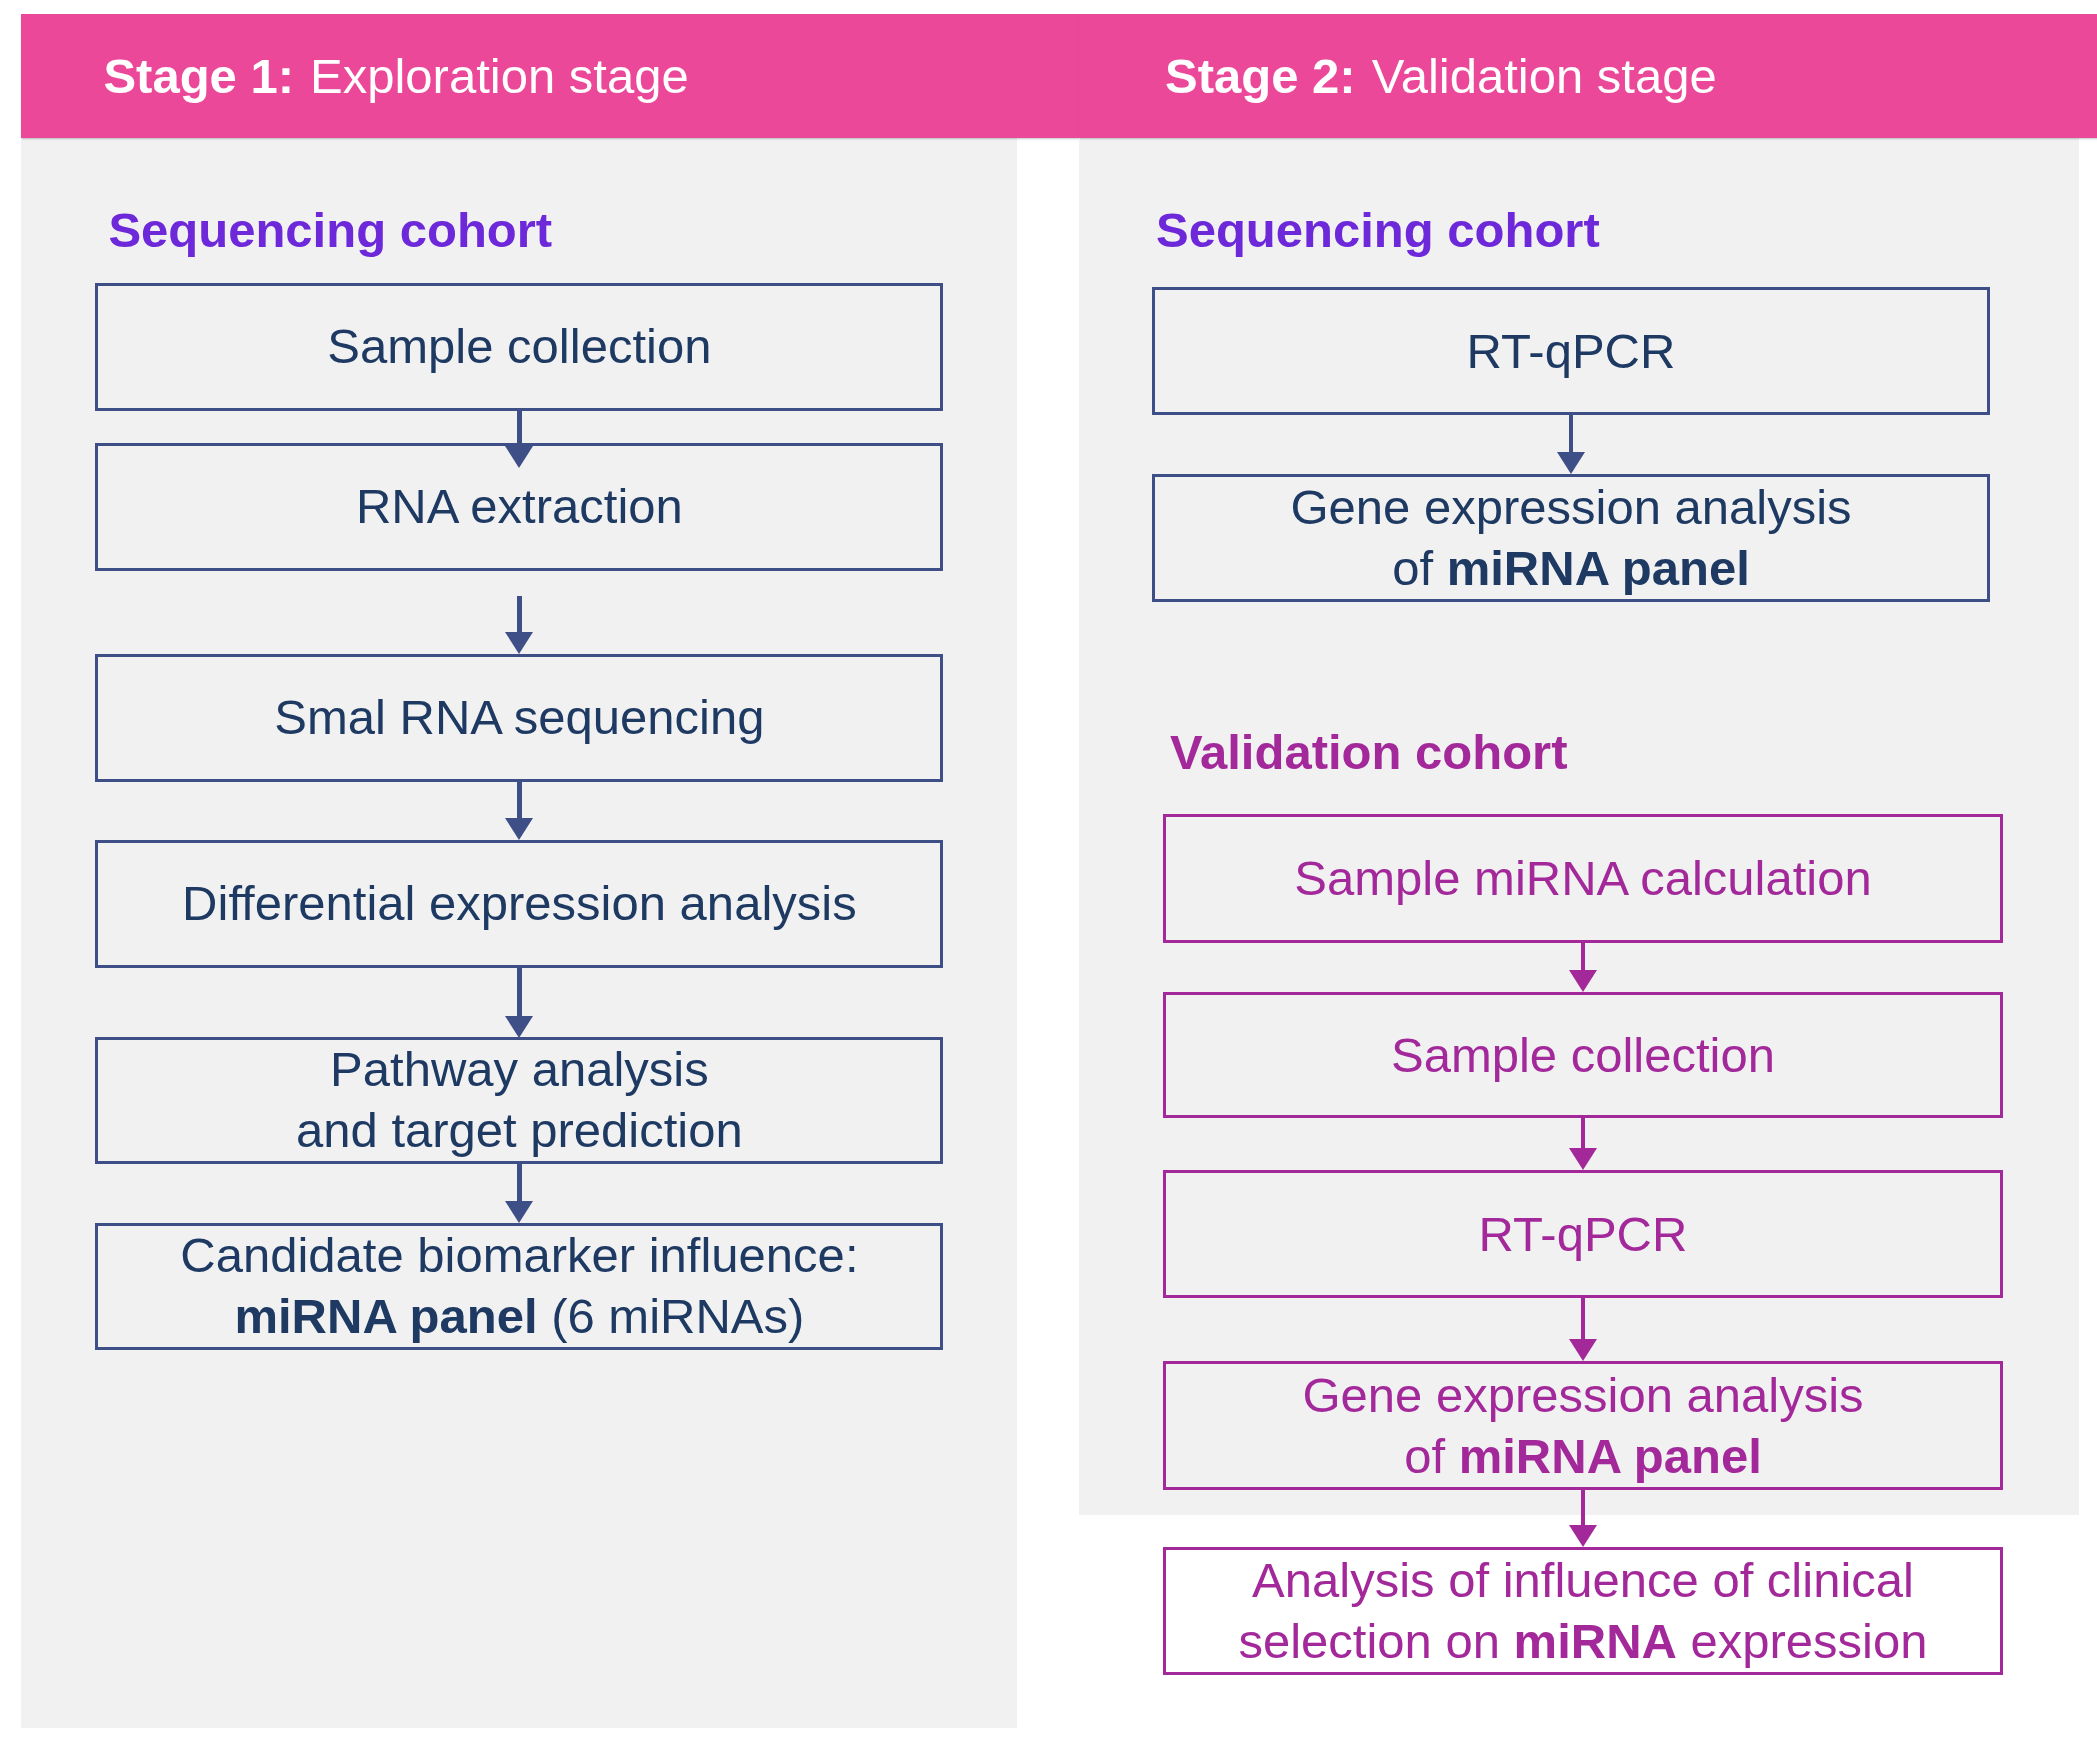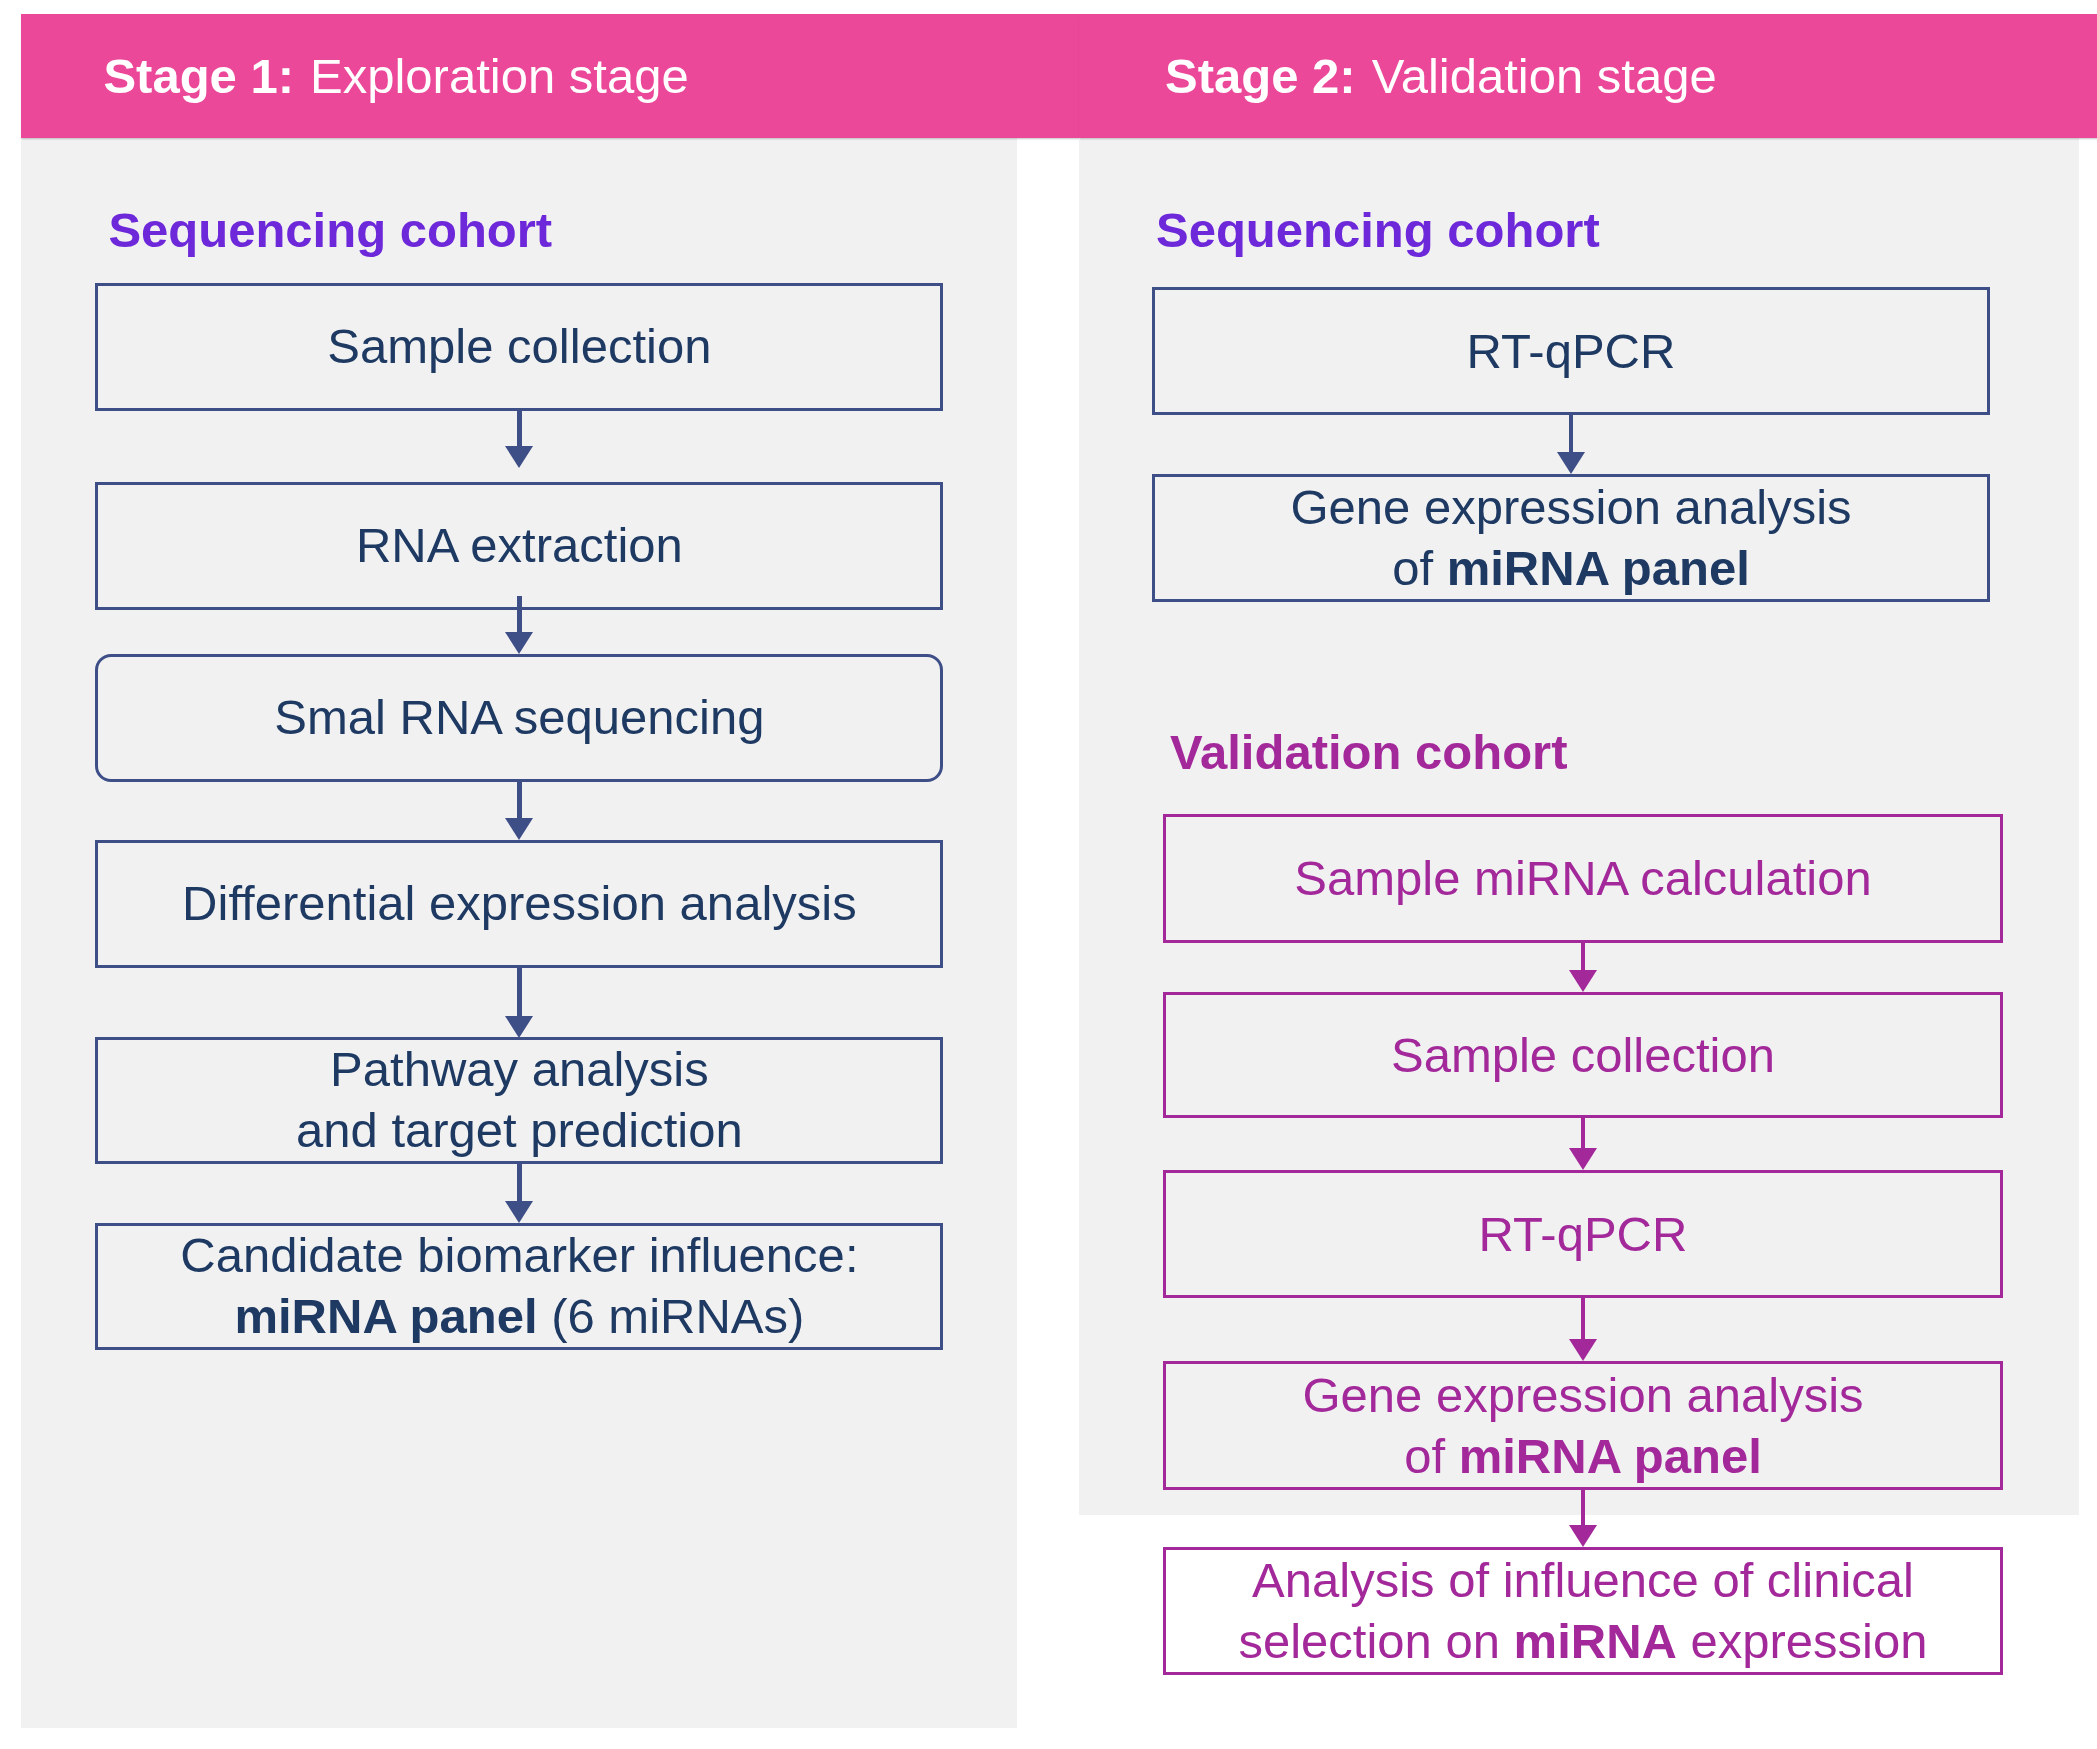"RNA extraction" div.fbox { top: 468px -> 429px }
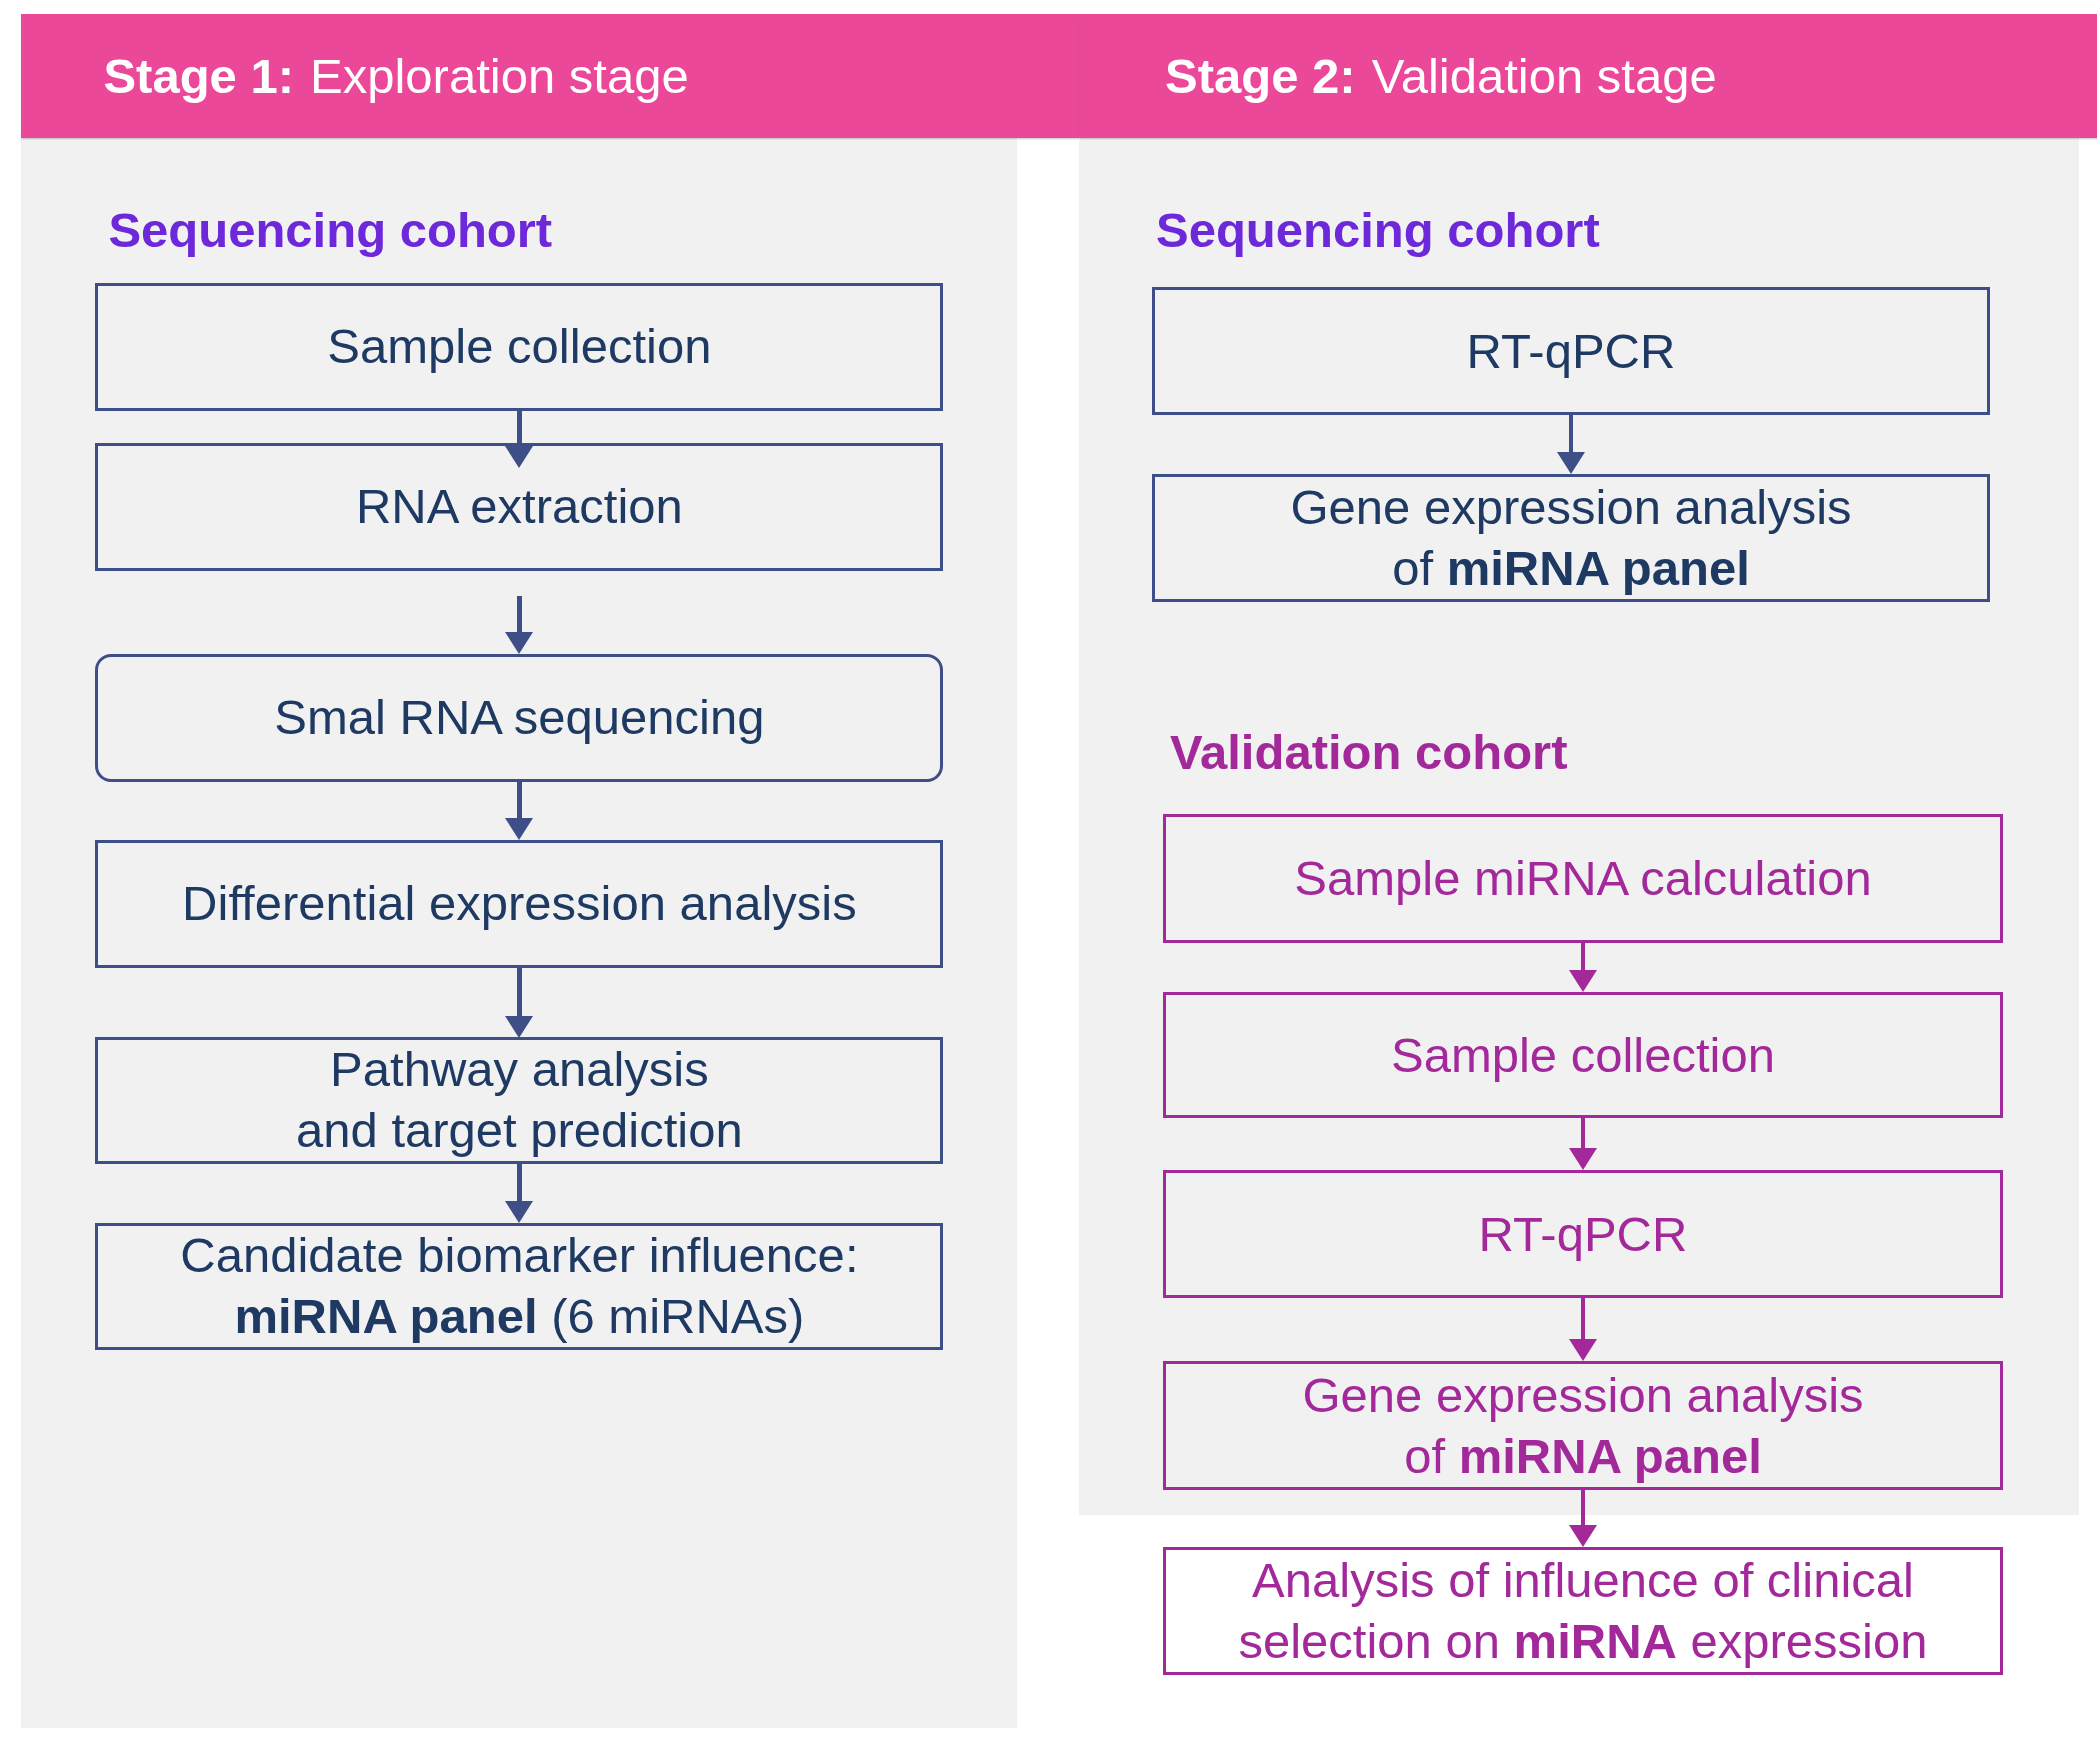"Smal RNA sequencing" div.fbox { border-radius: 16px -> none }
